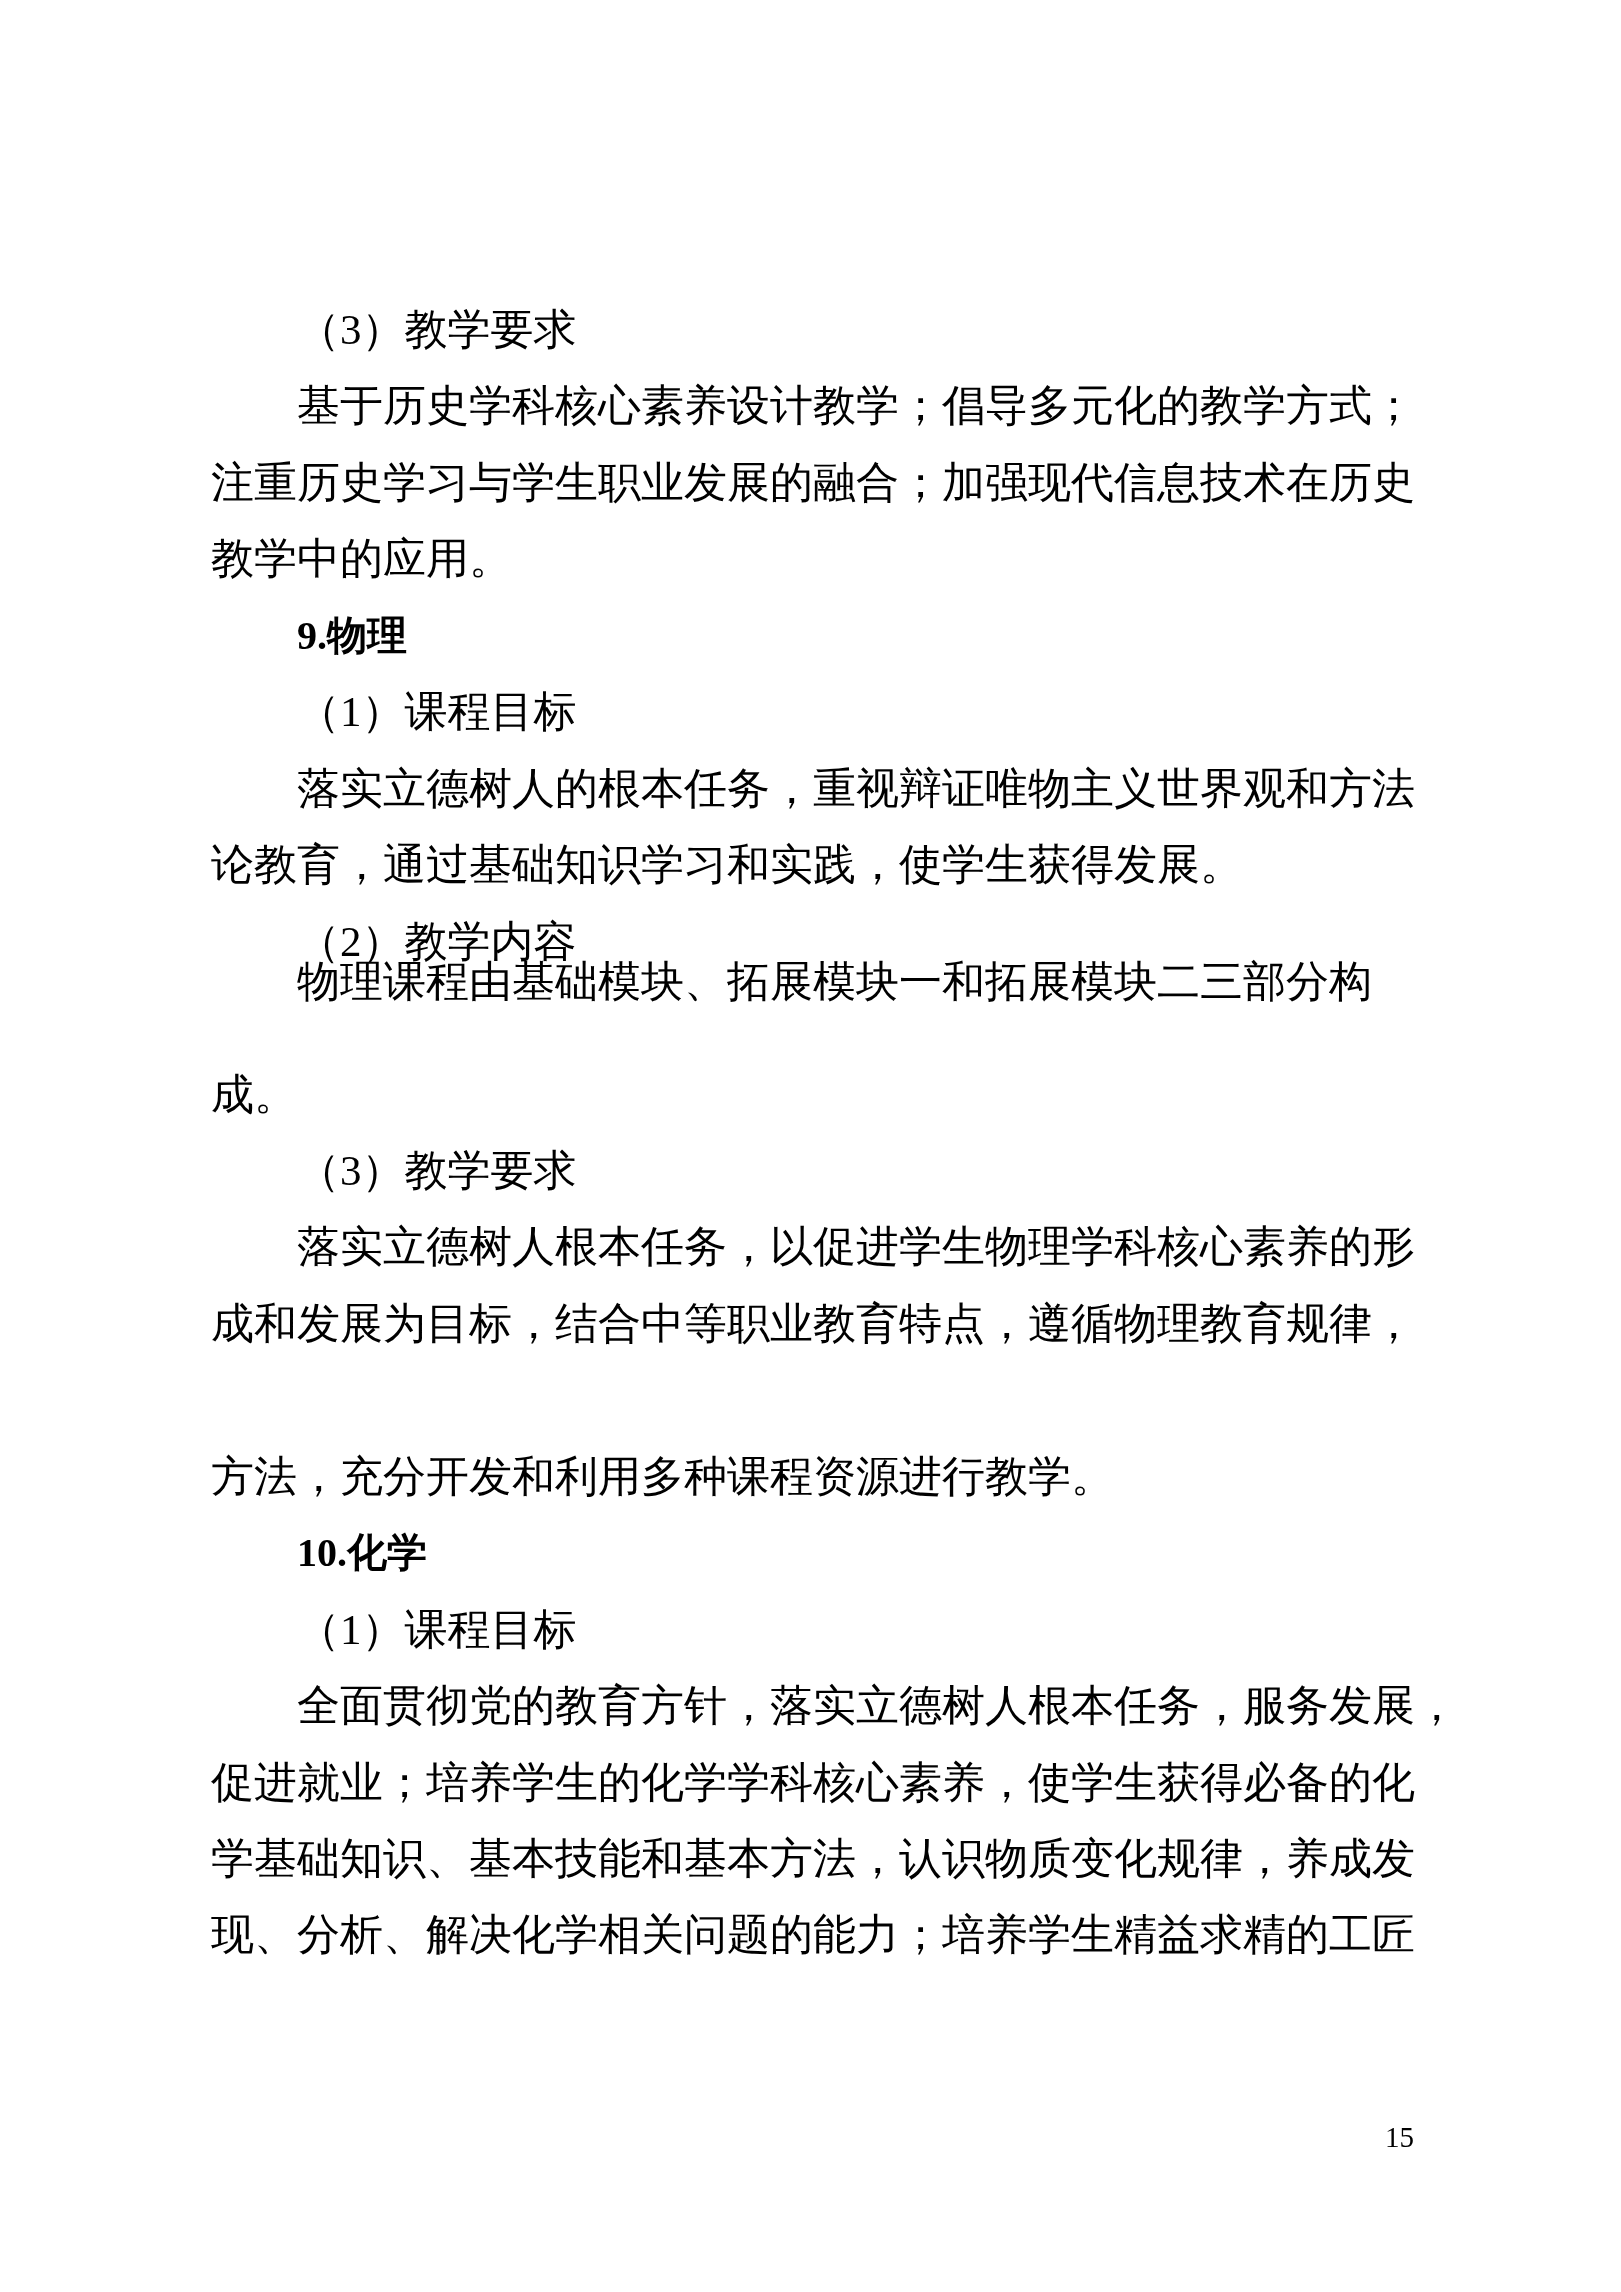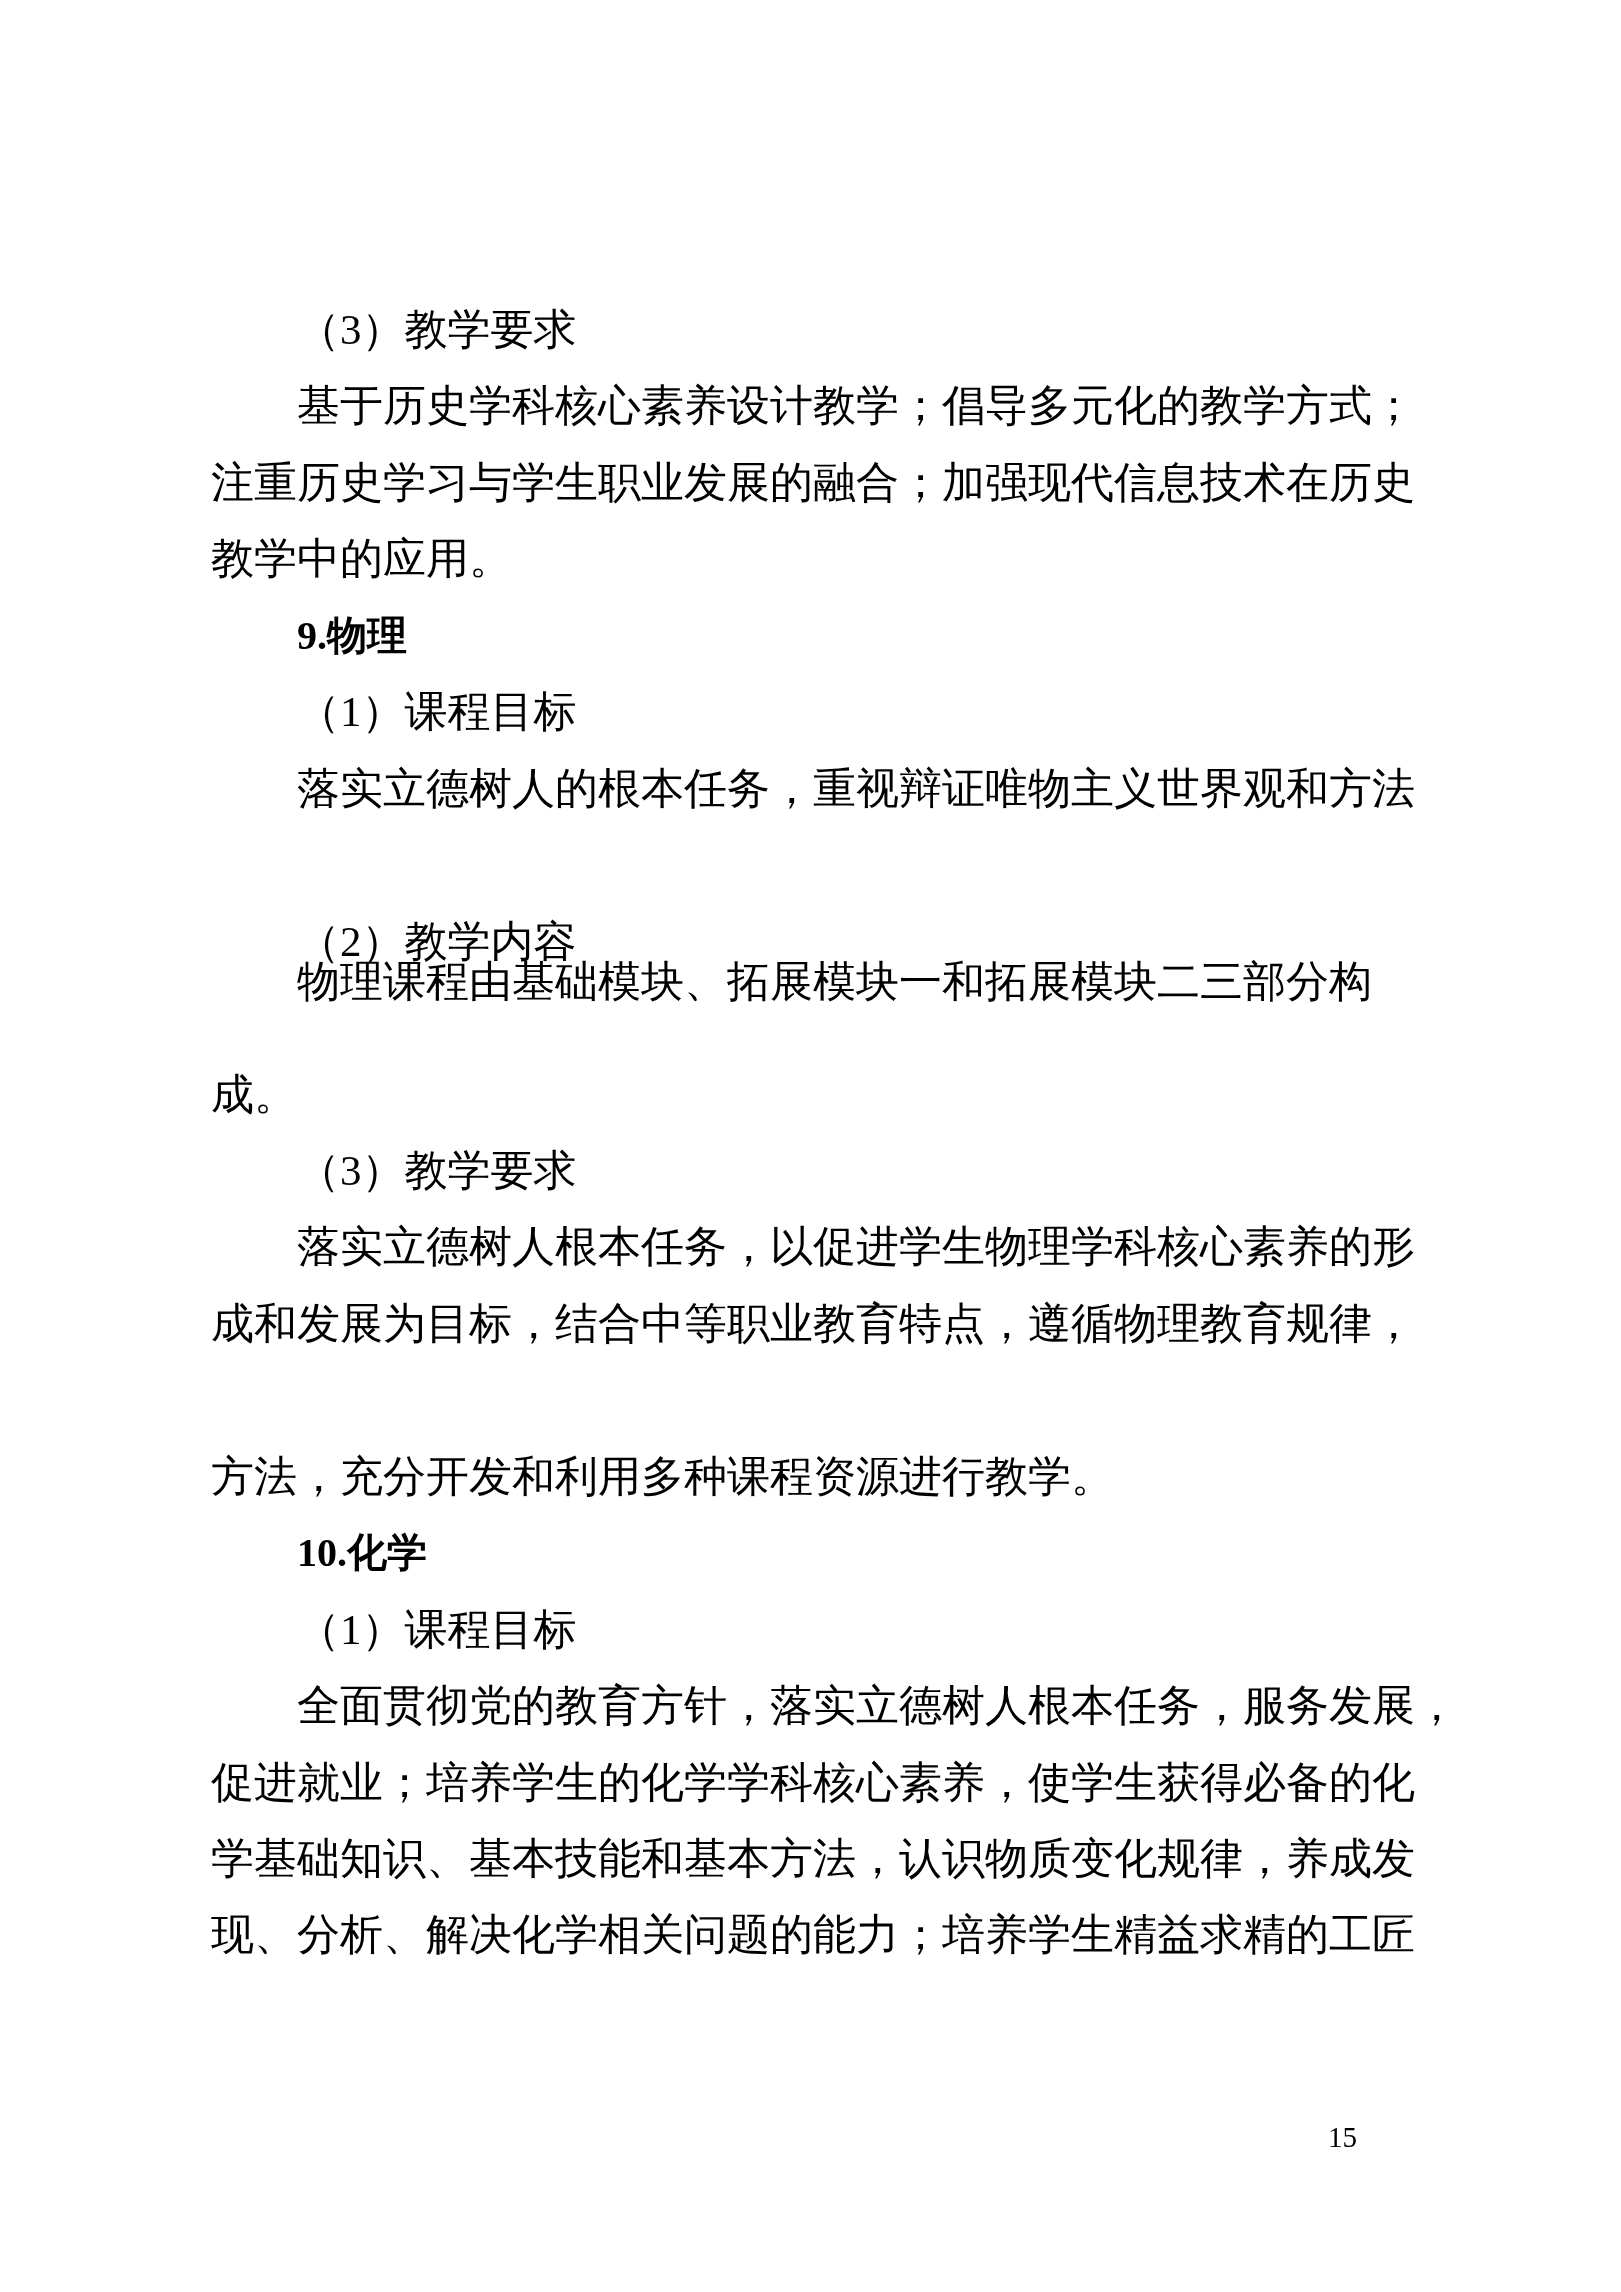"论教育，通过基础知识学习和实践，使学生获得发展。" div.ln { html: none -> <div>论教育，通过基础知识学习和实践，使学生获得发展。</div> }
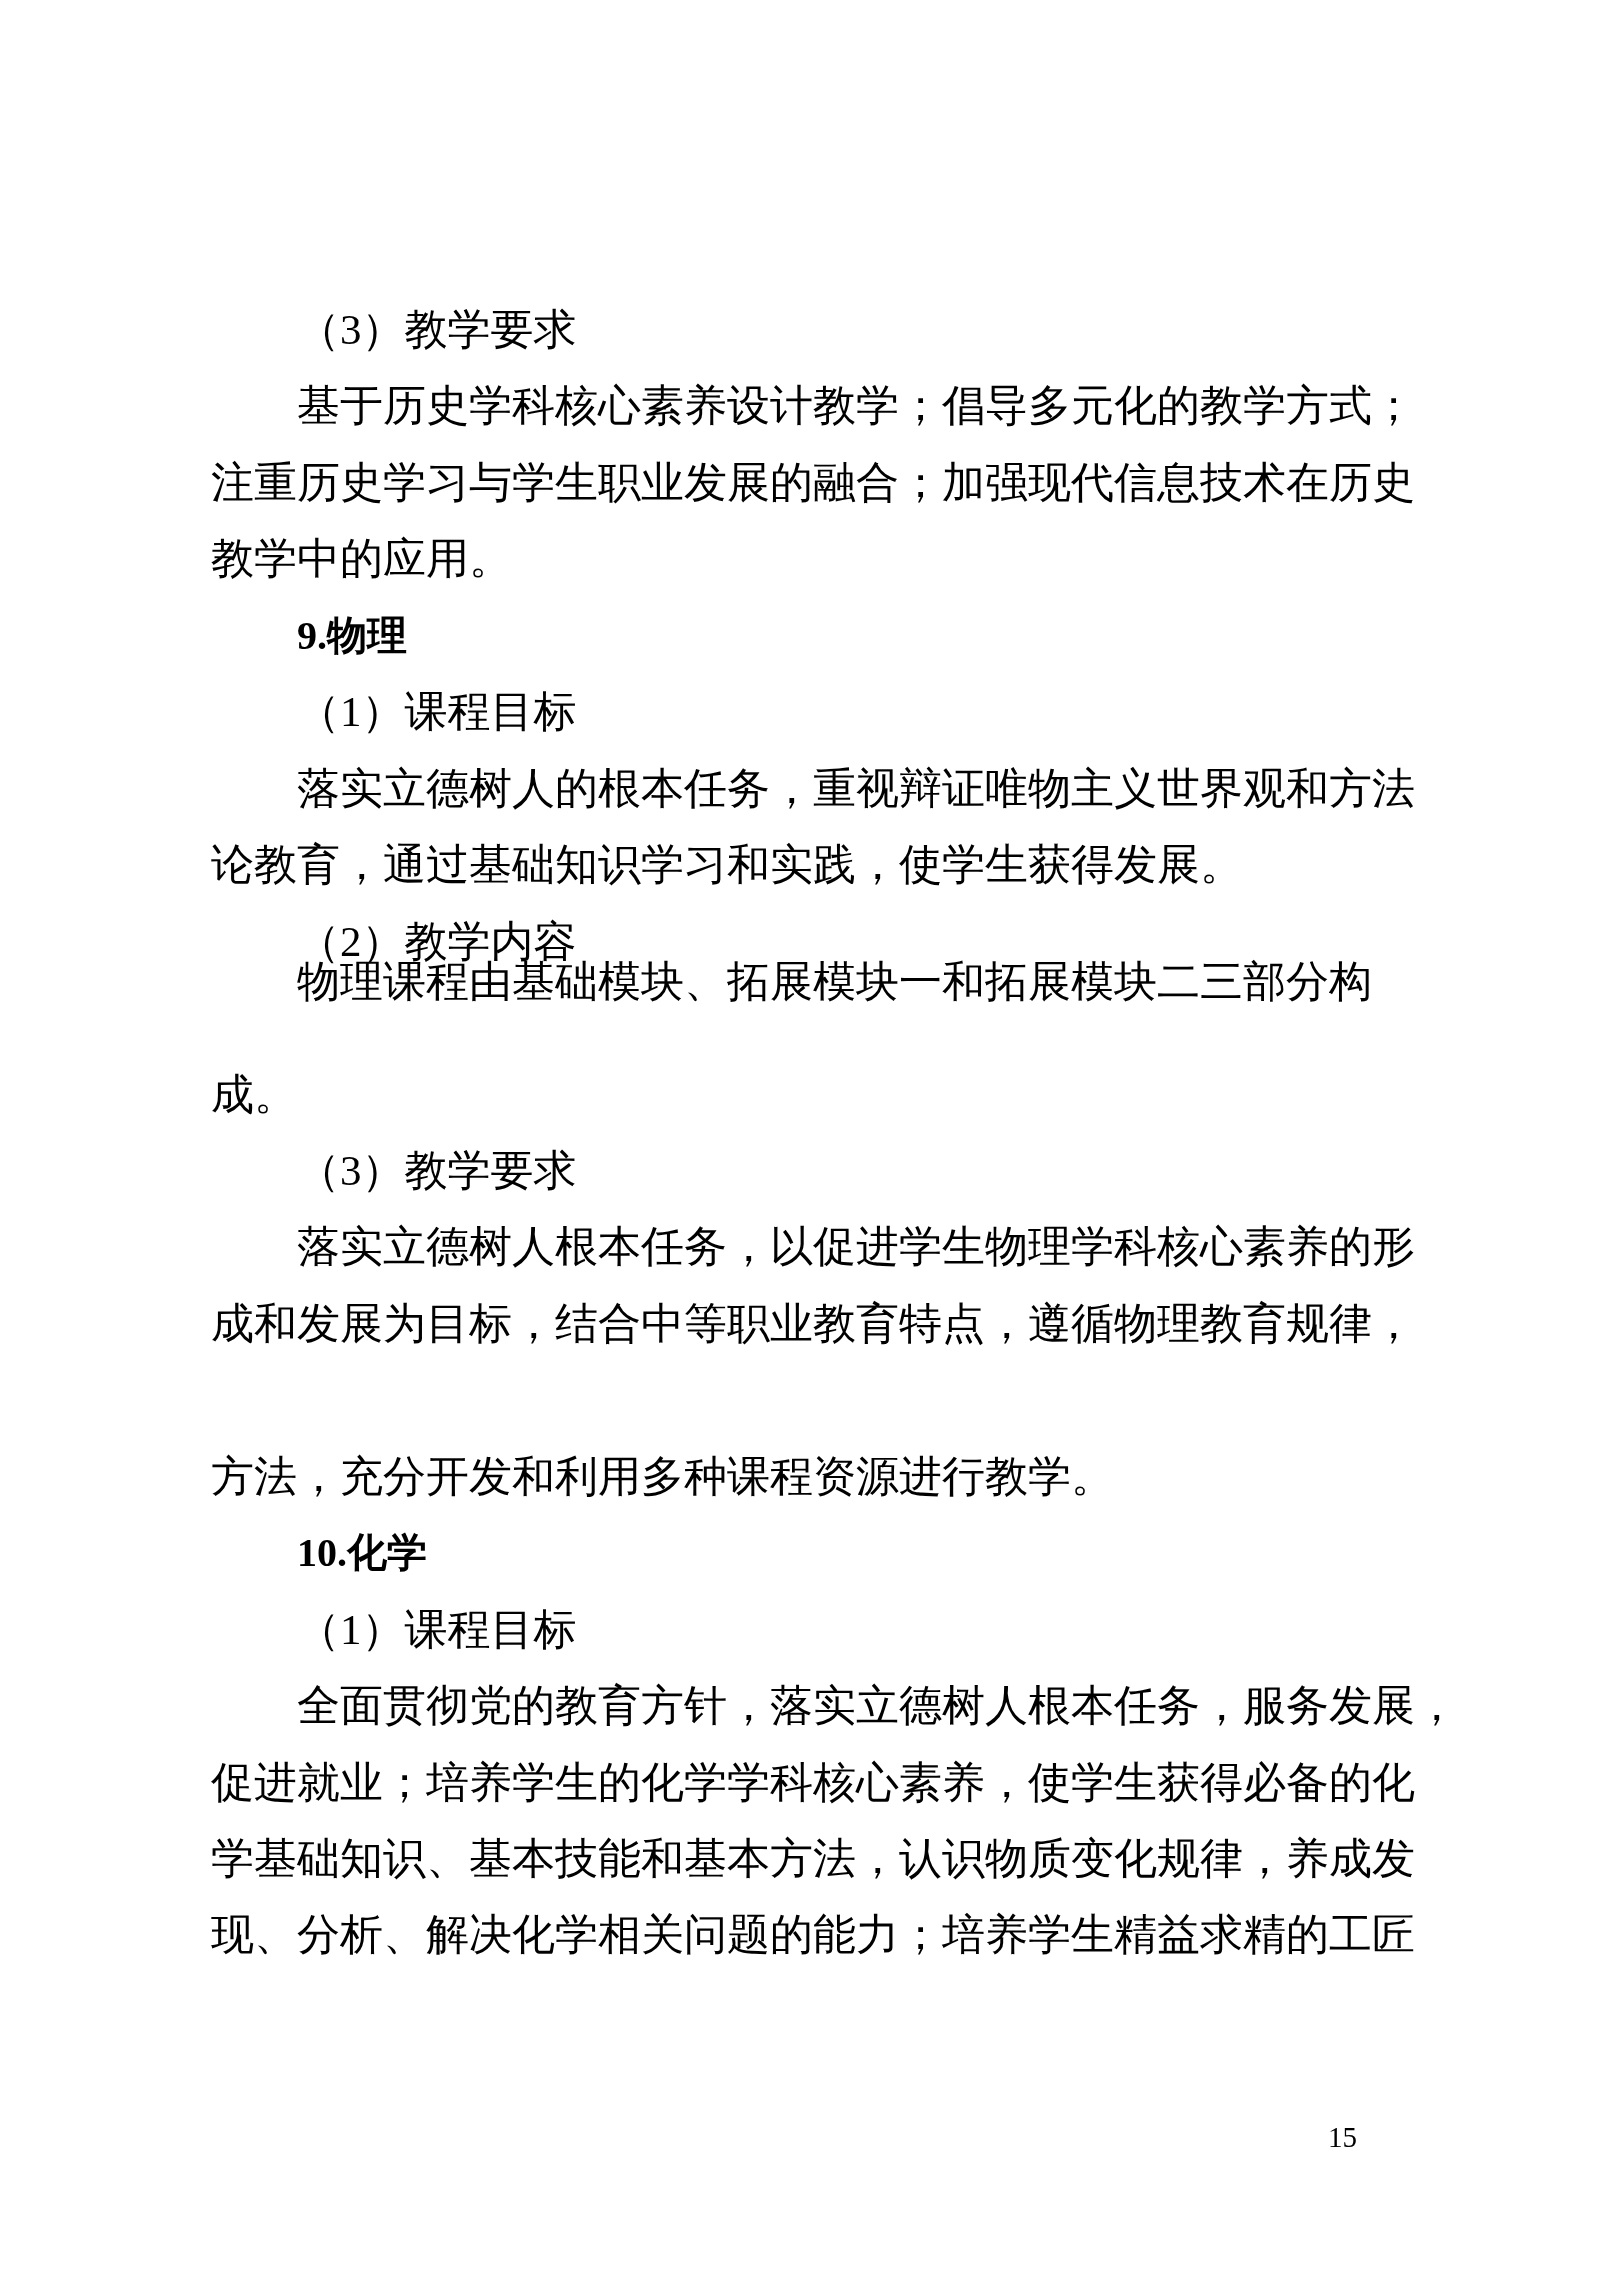"15" .pagenum { left: 1328px -> 1385px }
